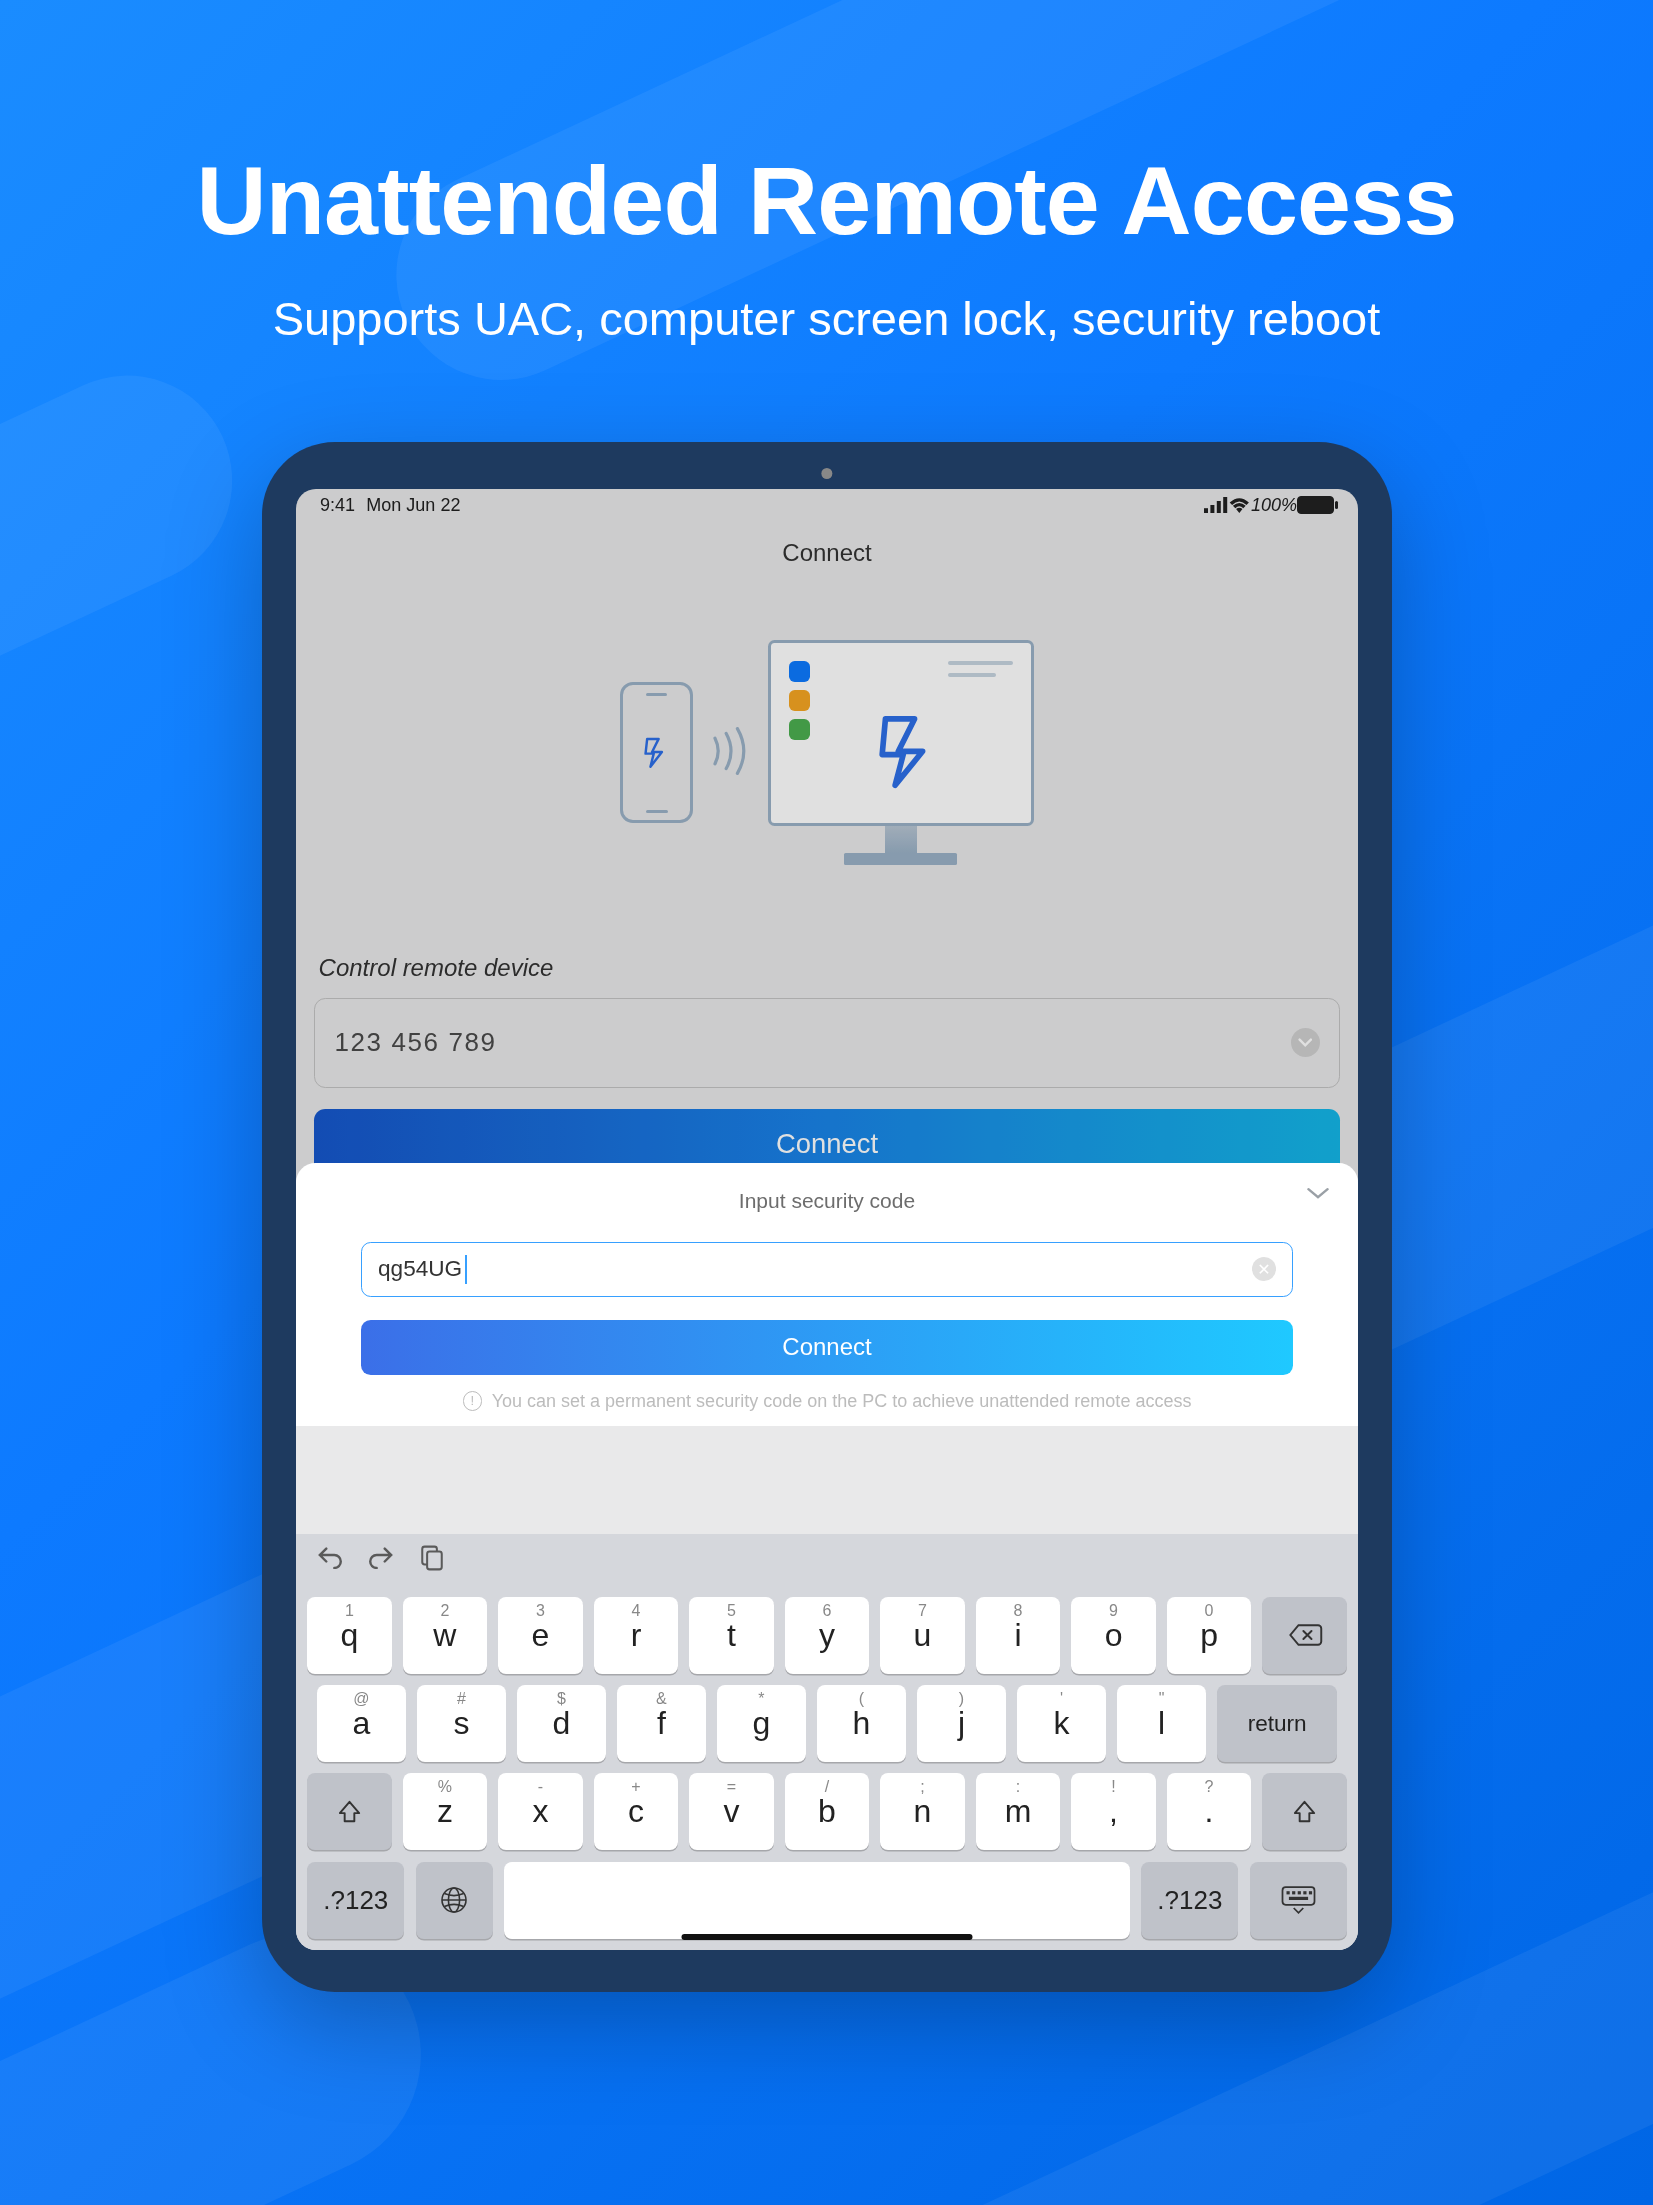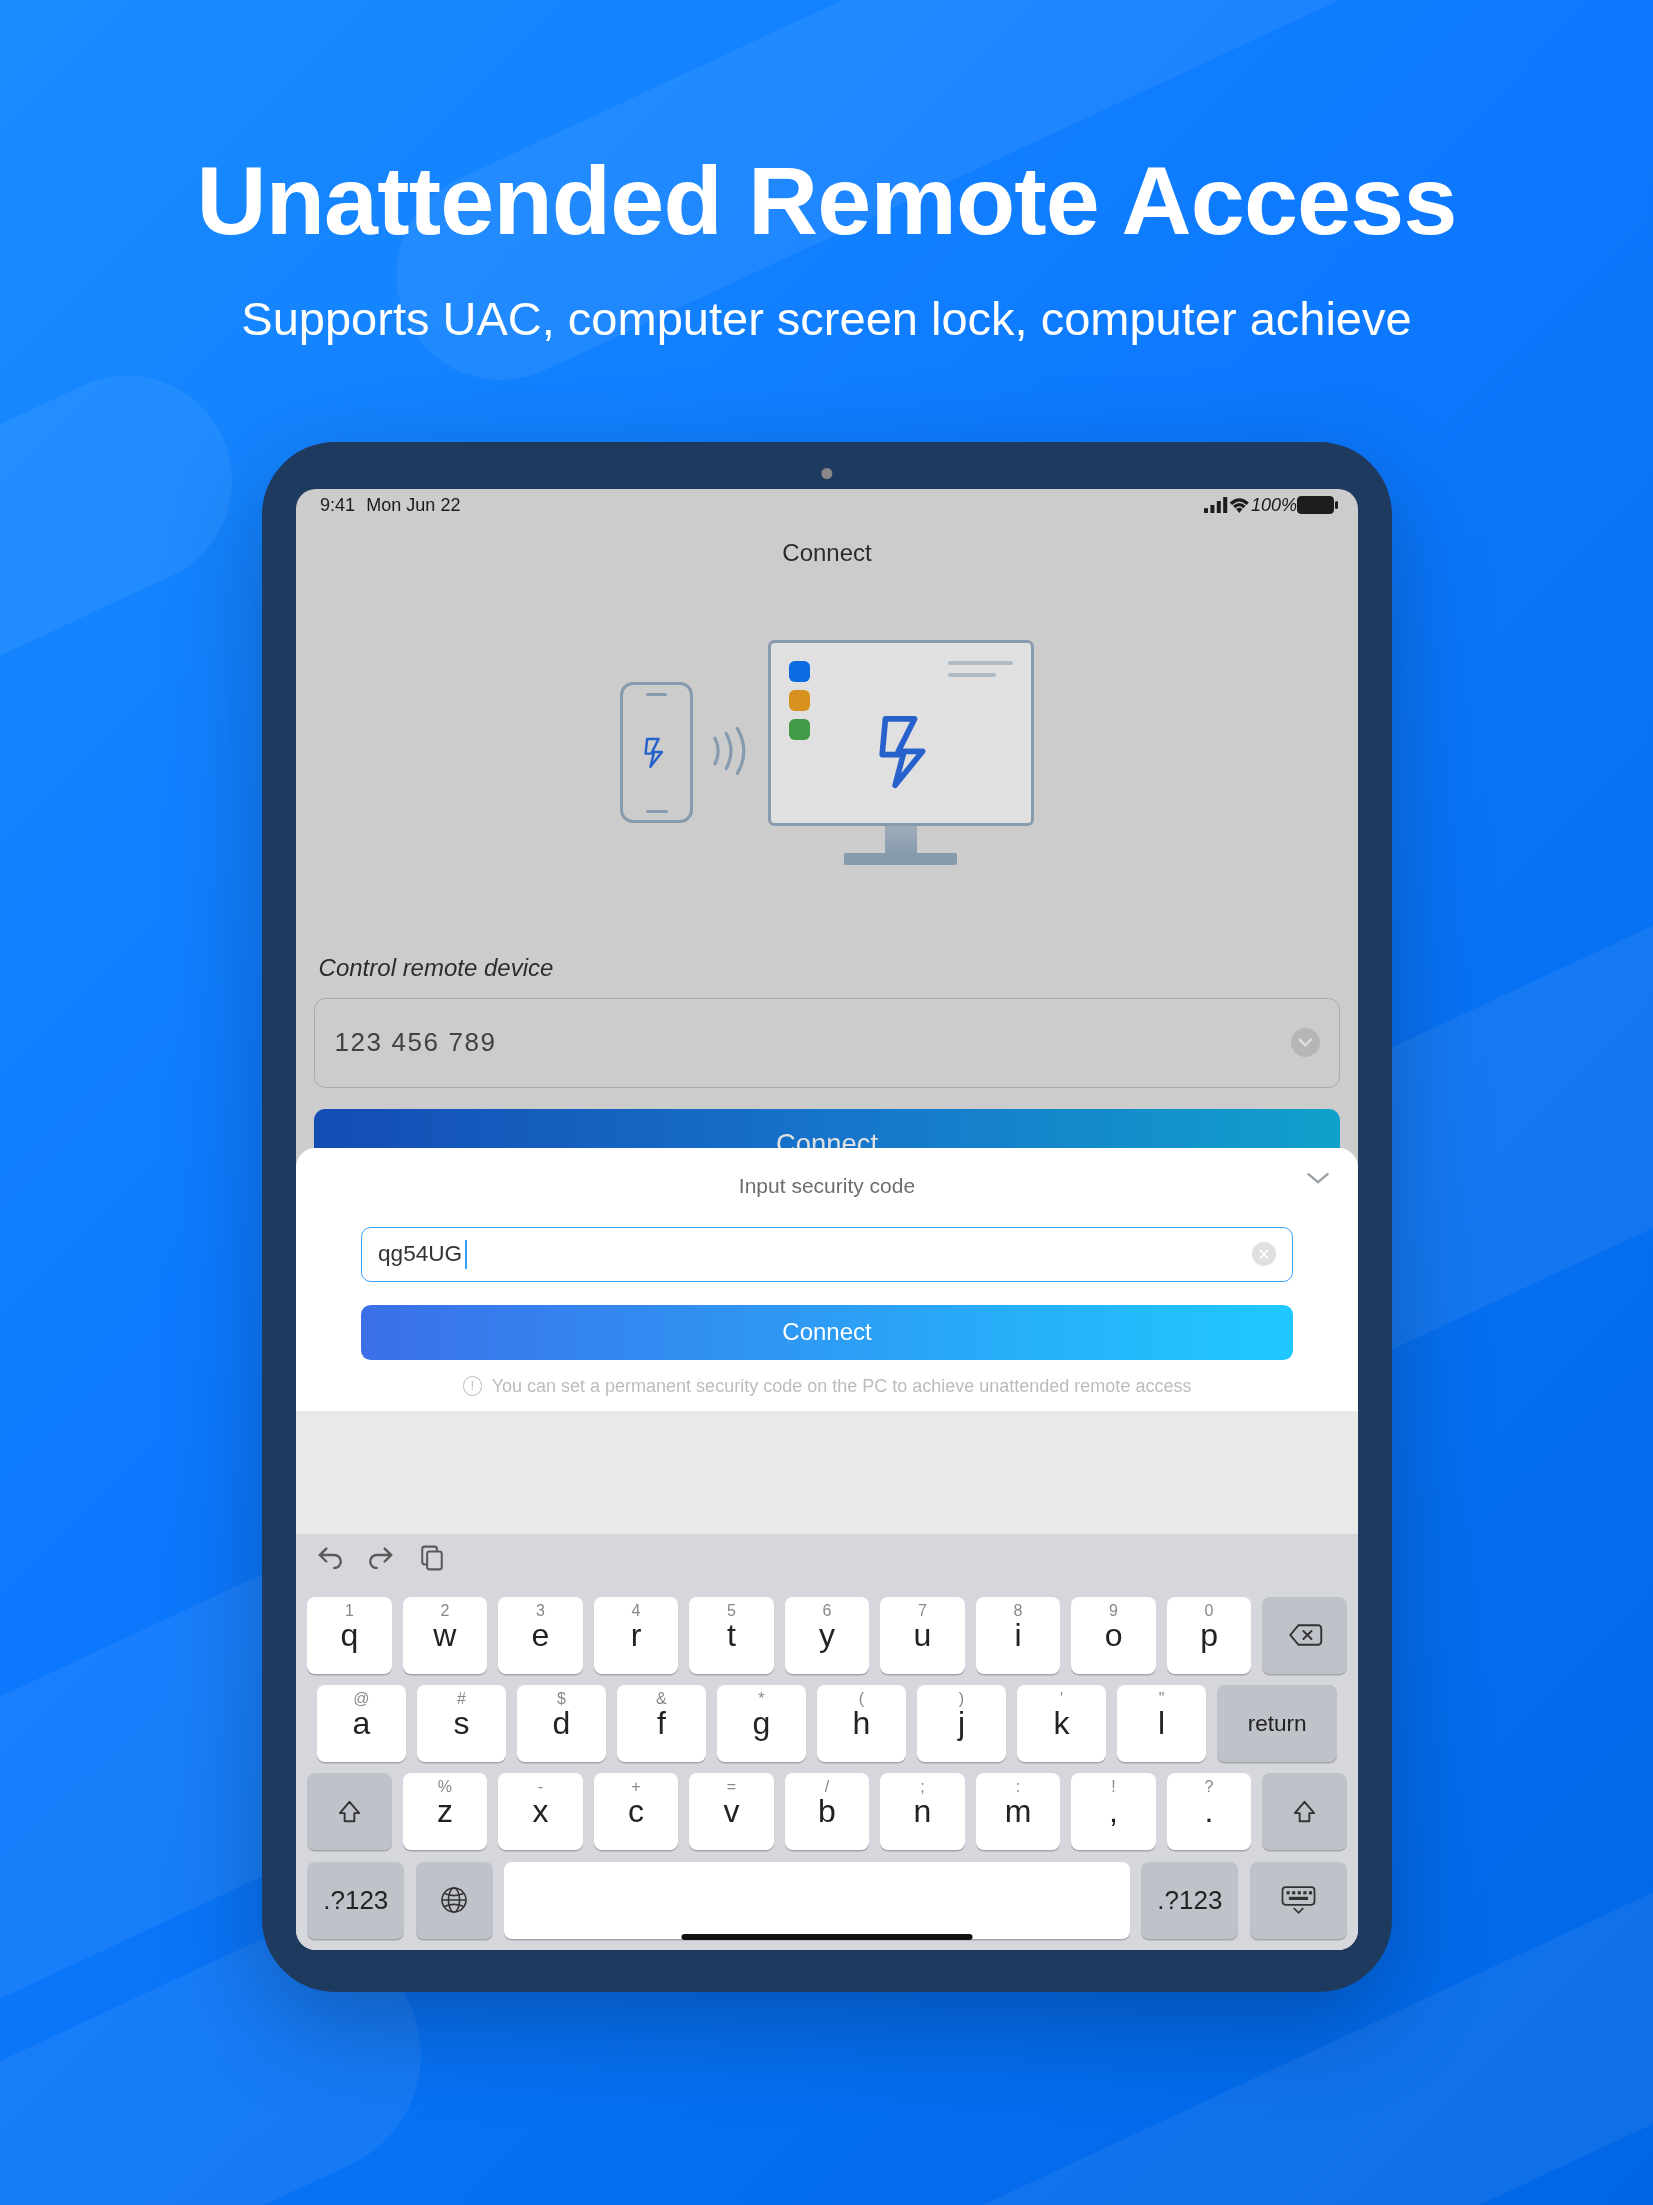"Supports UAC, computer screen lock," div.hero-sub { text: computer achieve -> security reboot }
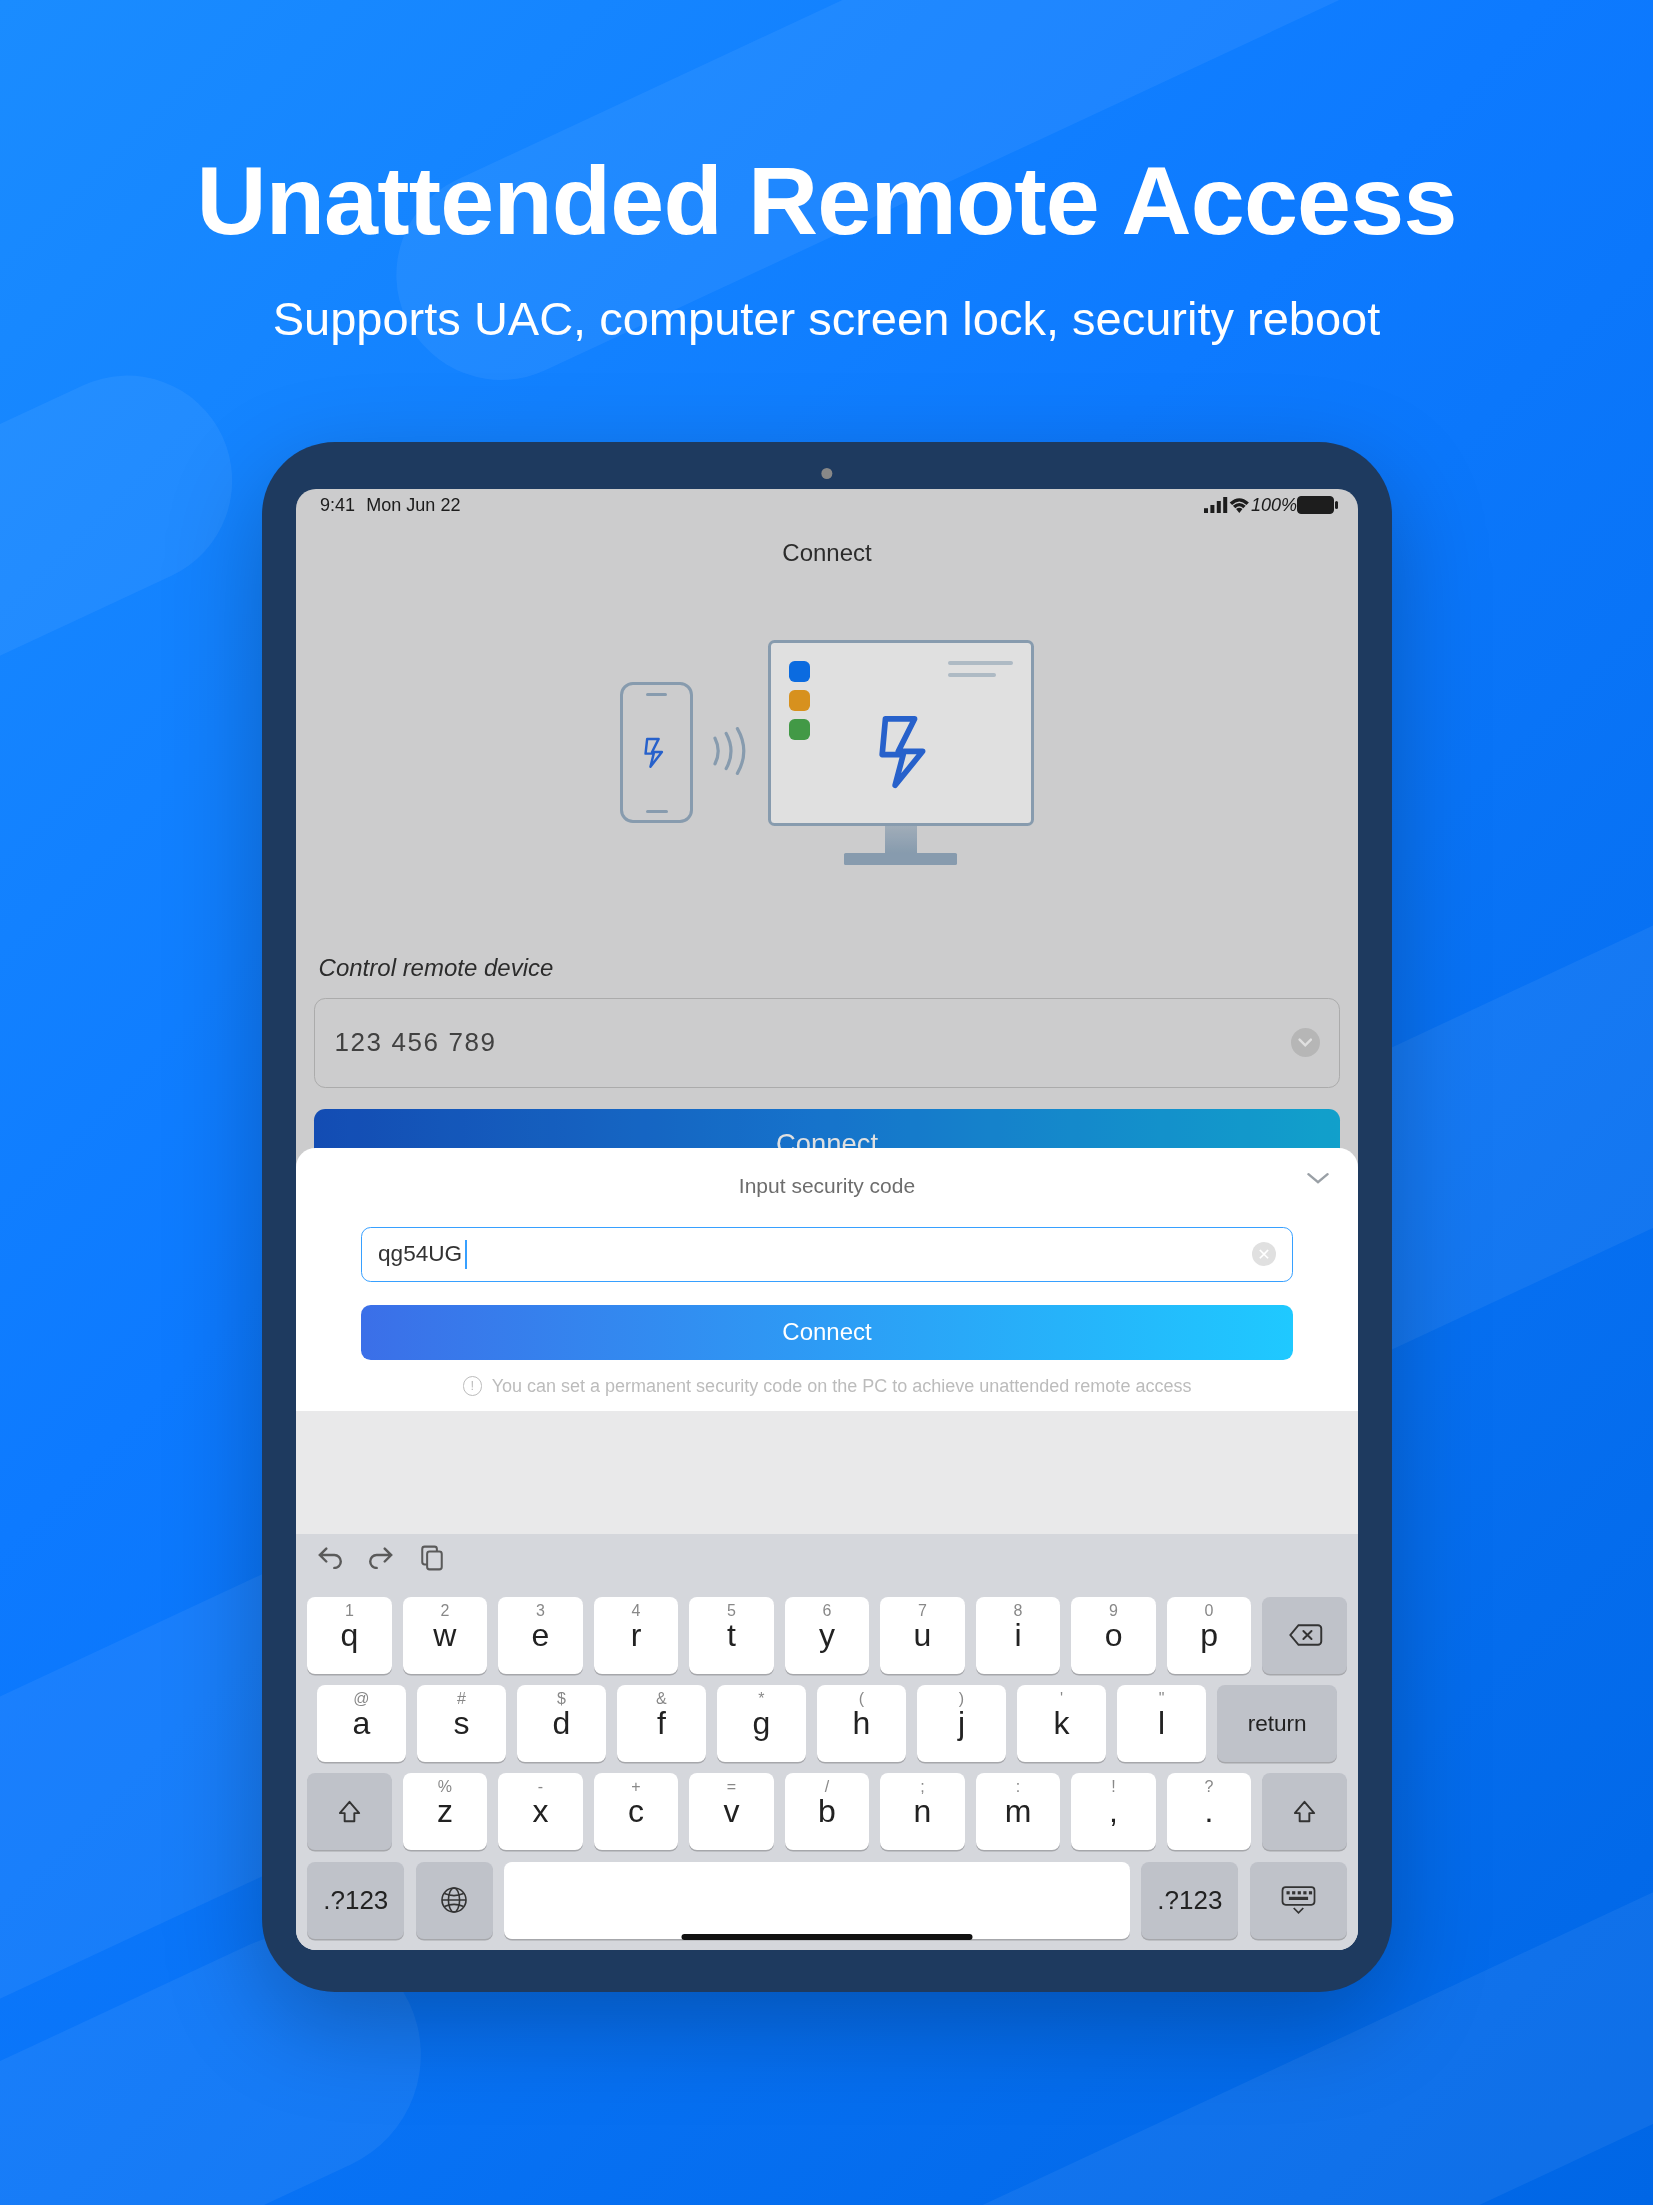"Input security code" div.sheet { bottom: 539px -> 524px }
